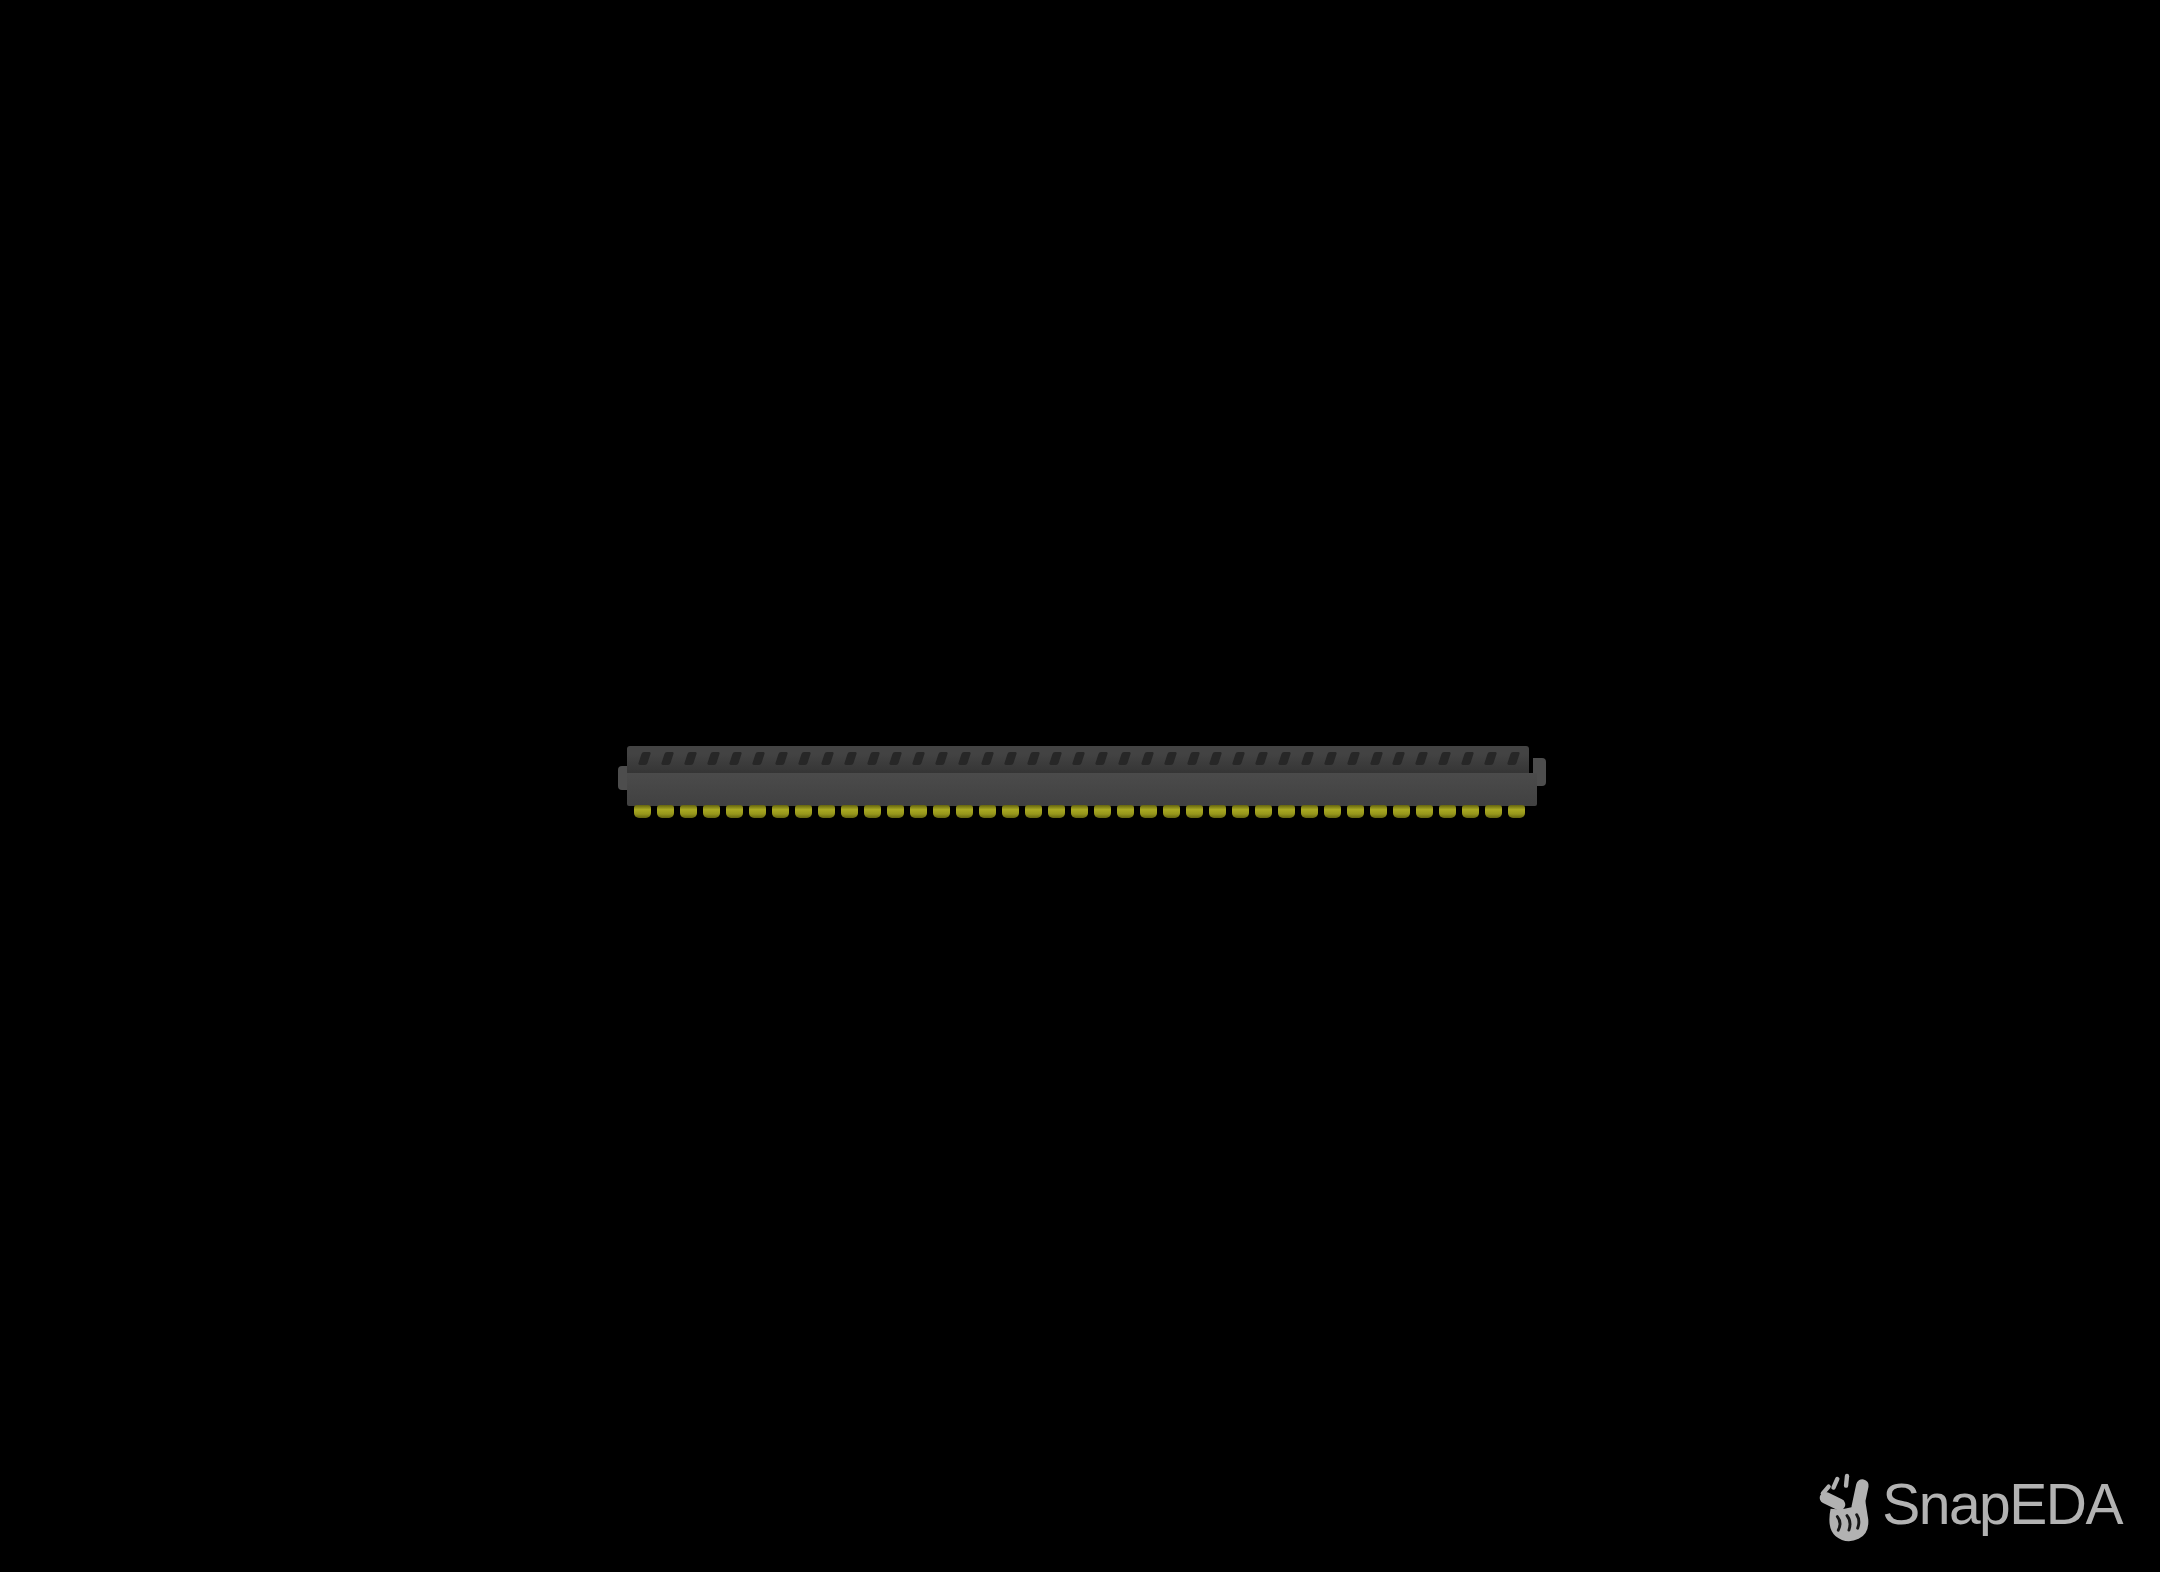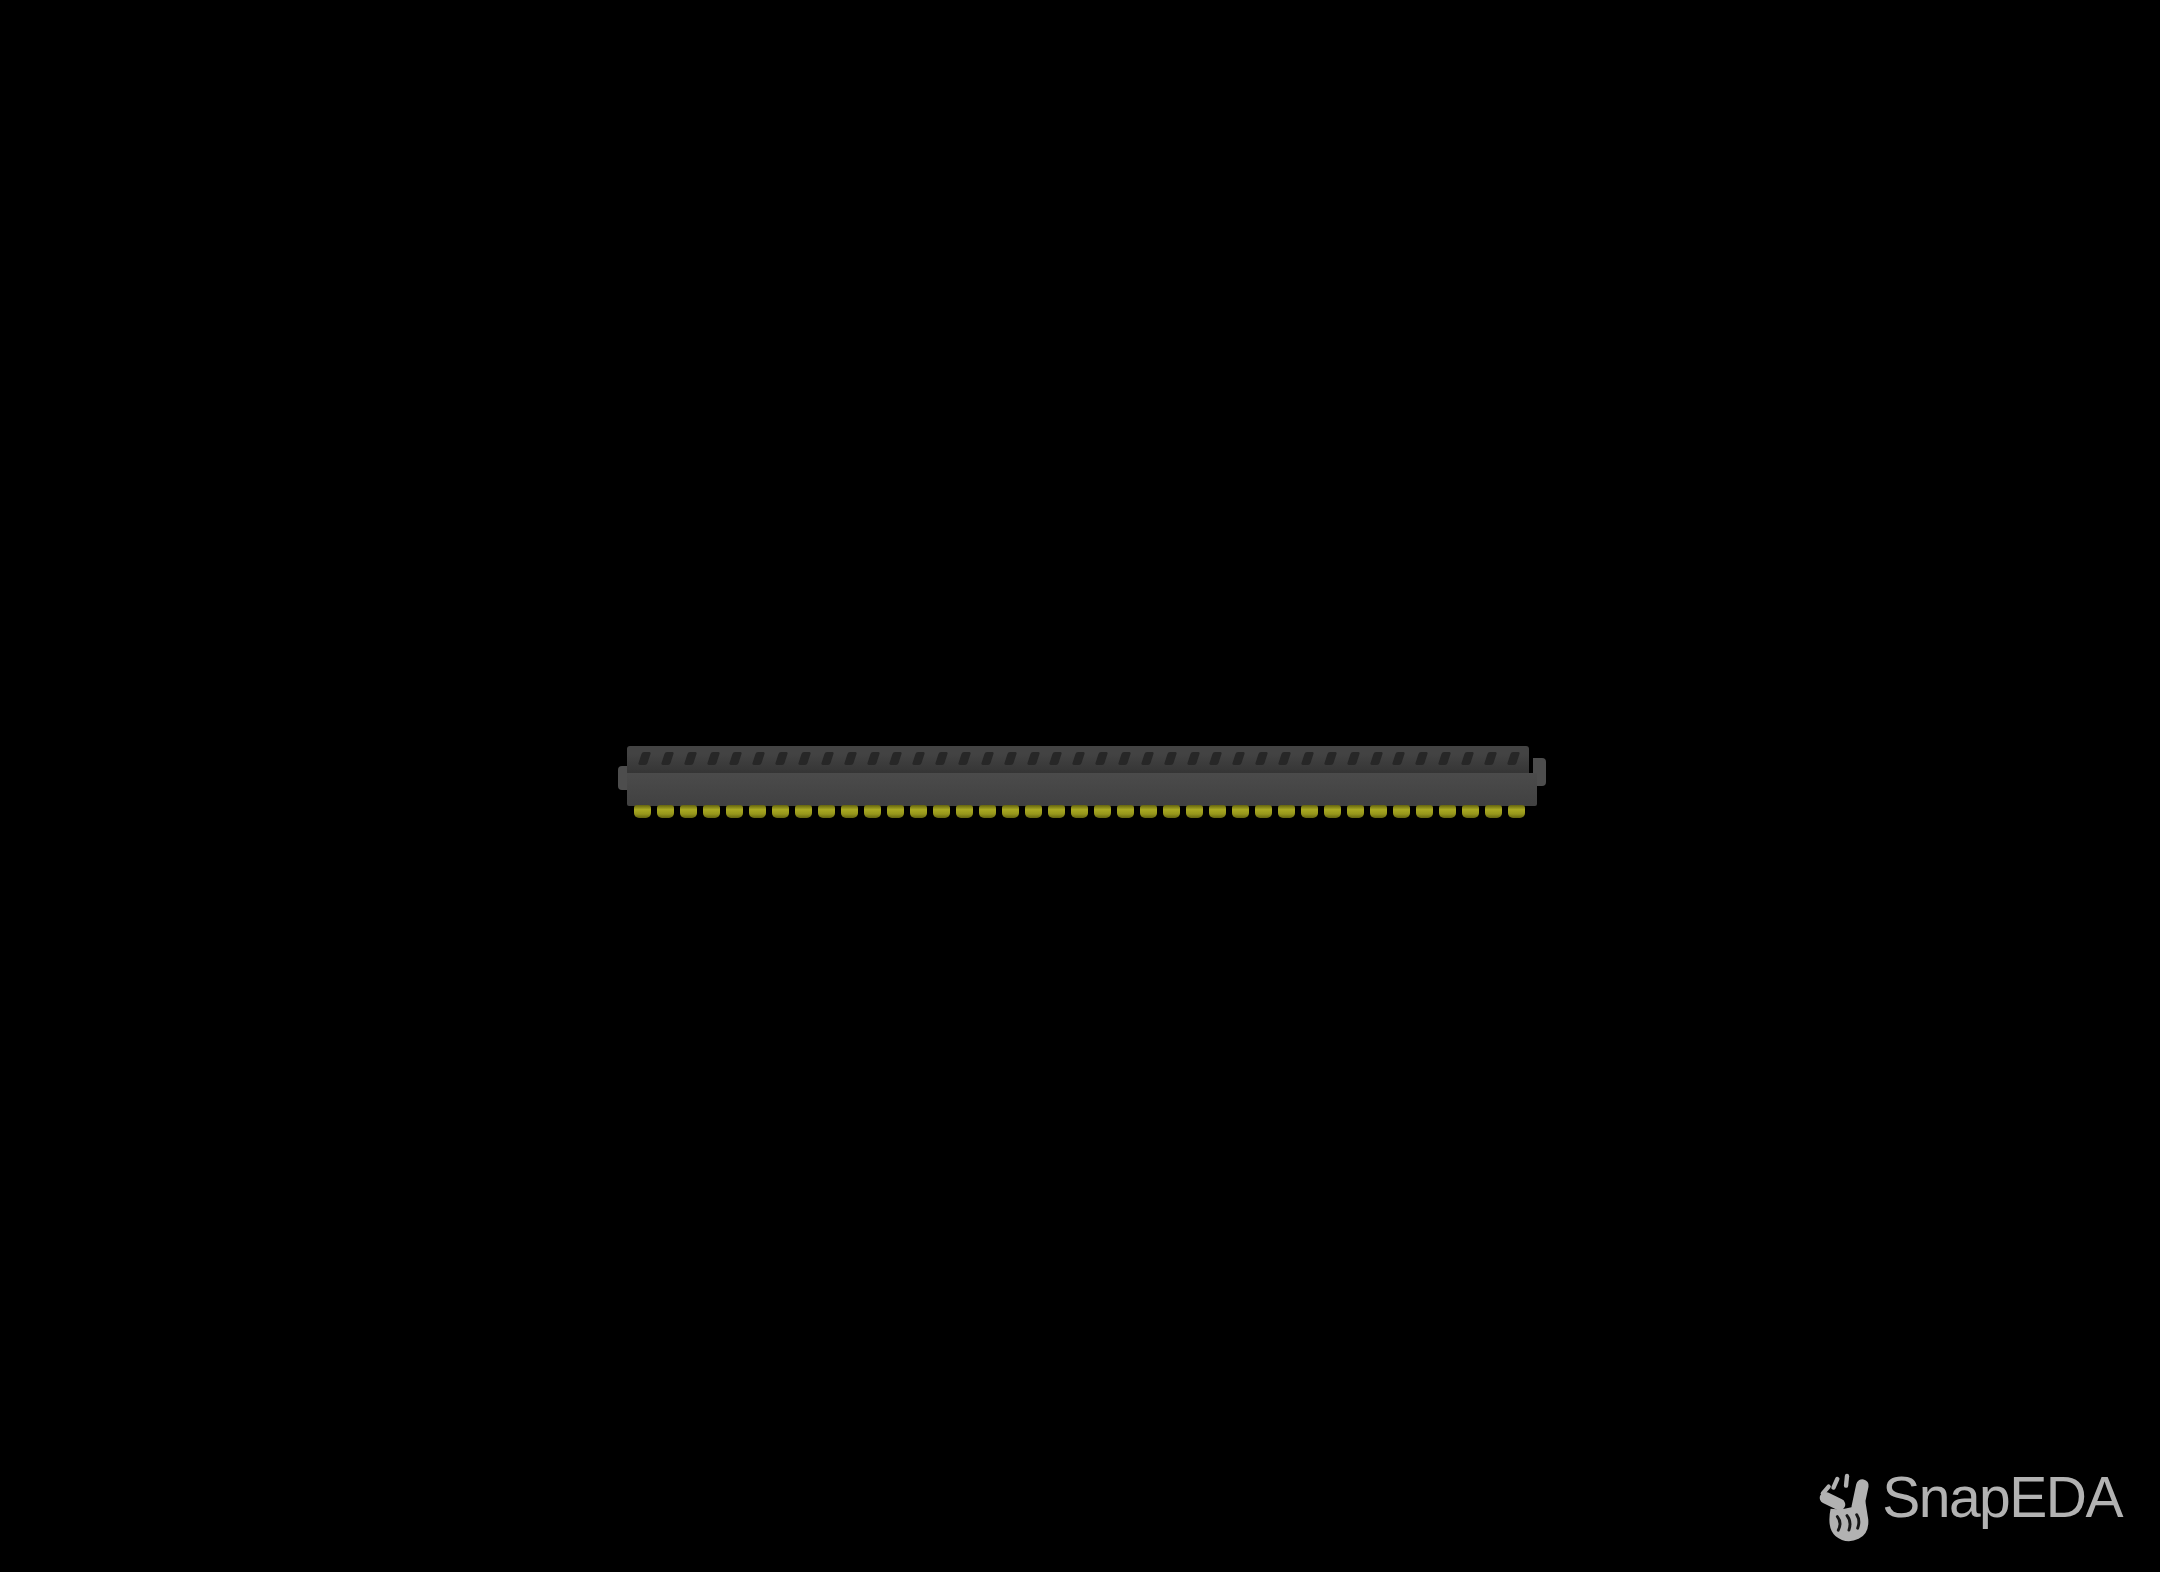"SnapEDA" .watermark { align-items: flex-start -> center }
